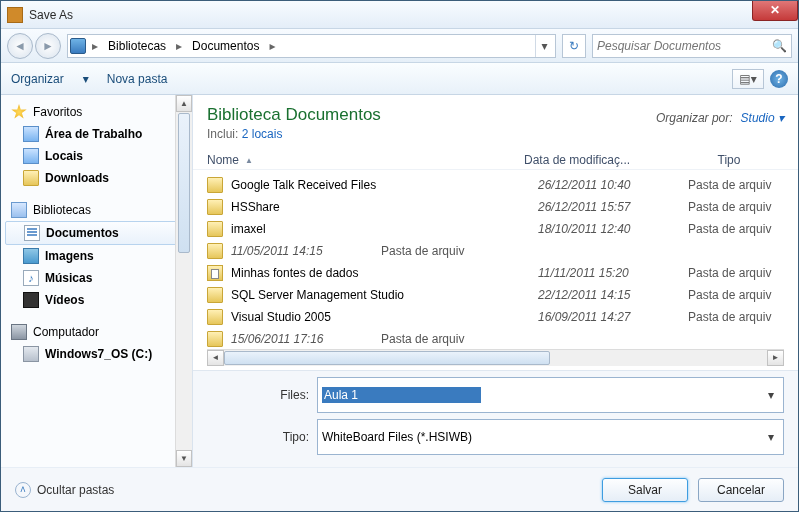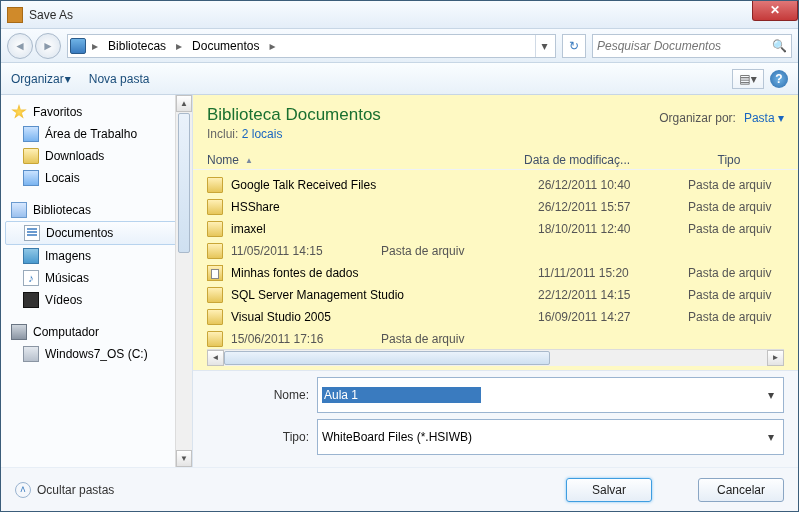"Save As" .window { background: #fef9c3 -> #ffffff }
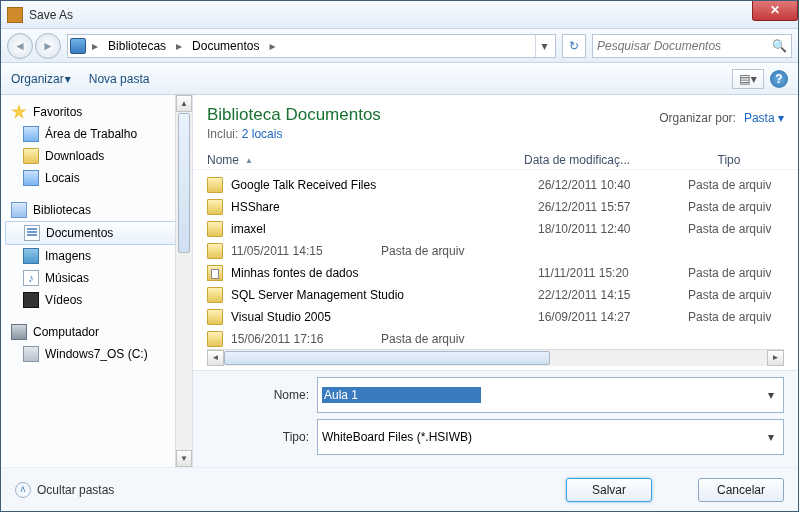"Organizar" .toolbar .tbtn { gap: 1px -> 19px }
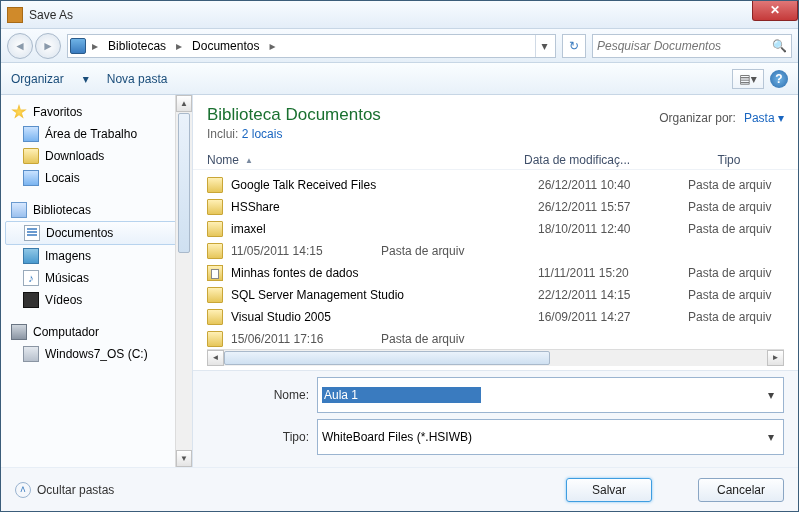"Organizar por:" .main-head .arrange { font-style: none -> italic }
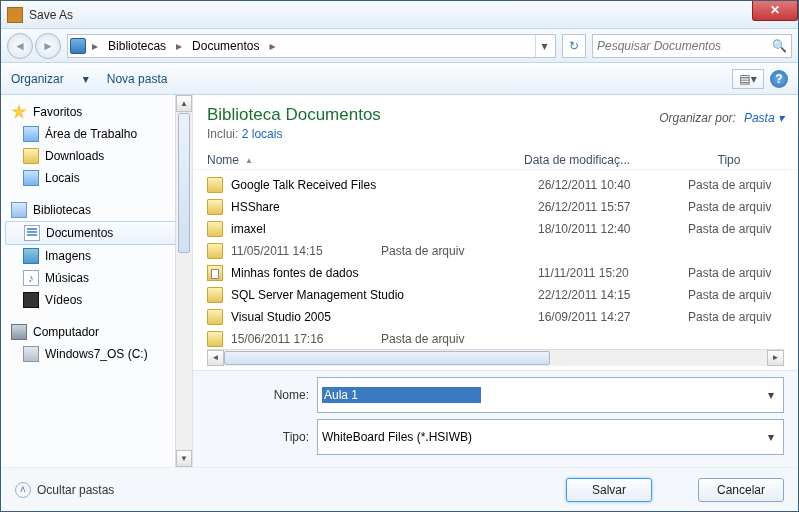"Pasta" span { text: Pasta -> Studio }
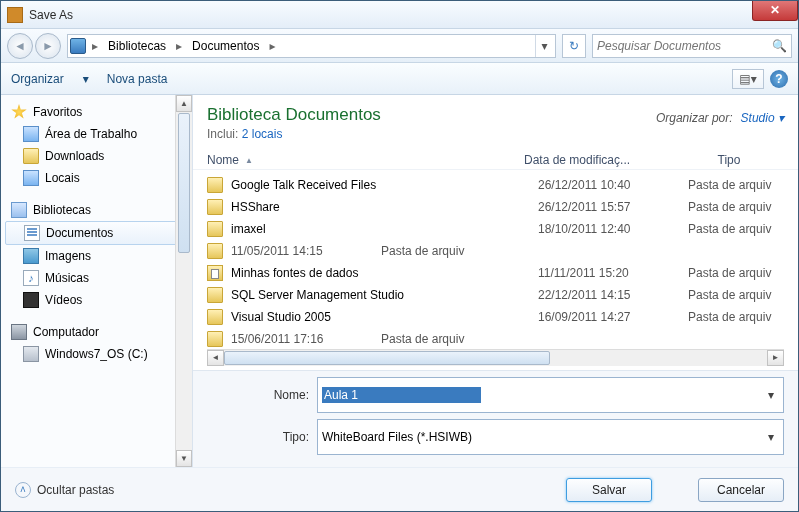"Área de Trabalho" .sidebar li { font-weight: none -> bold }
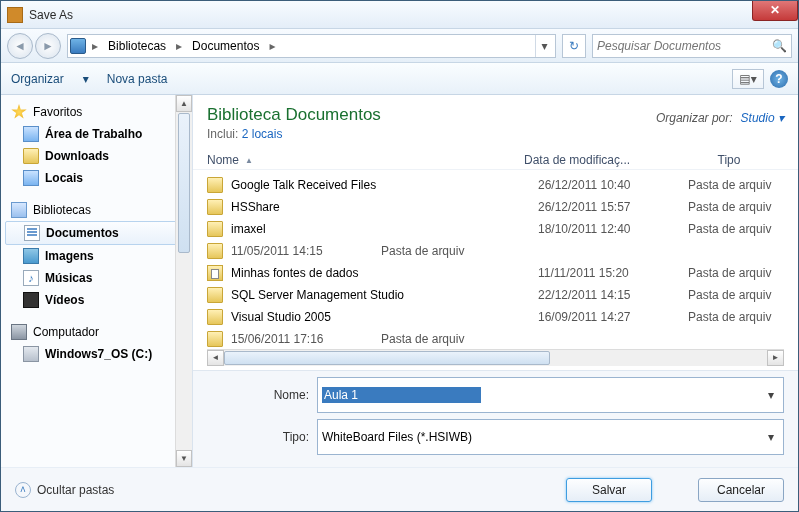"Downloads" li { order: before "Locais" -> after "Locais" }
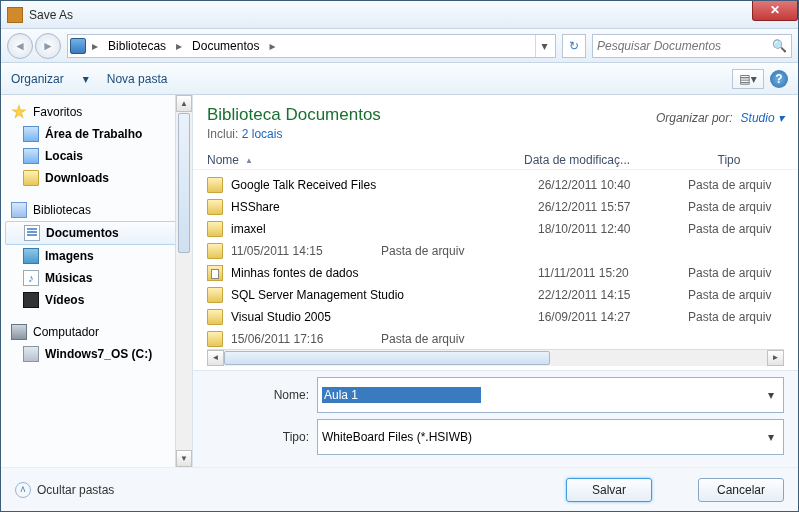"26/12/2011 10:40" .filelist .row .d { font-style: none -> italic }
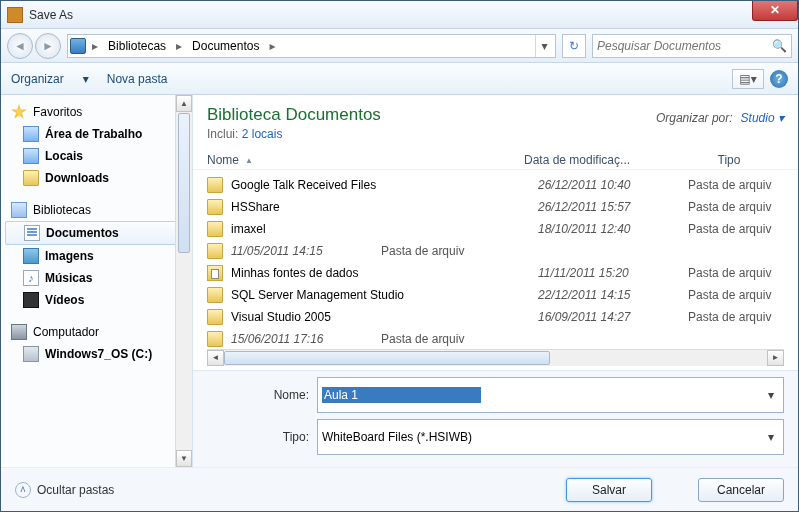"Nome:" label { text: Nome -> Files }
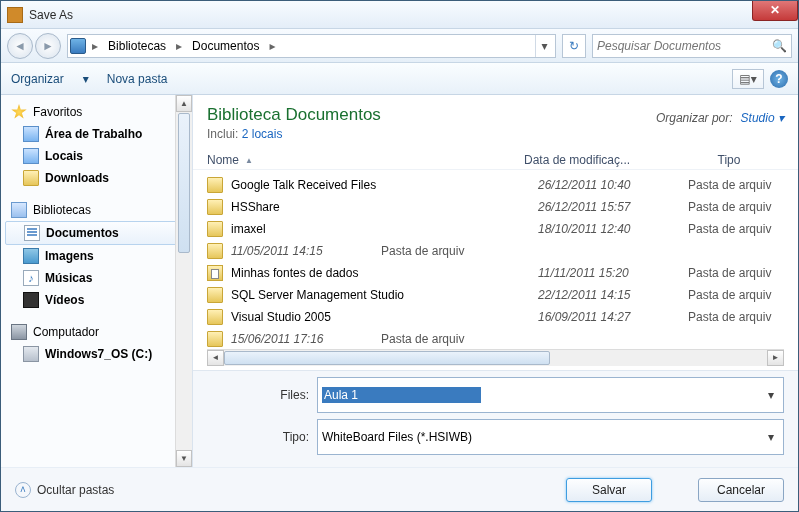"Salvar" .bottombar button { margin-left: 36px -> none }
